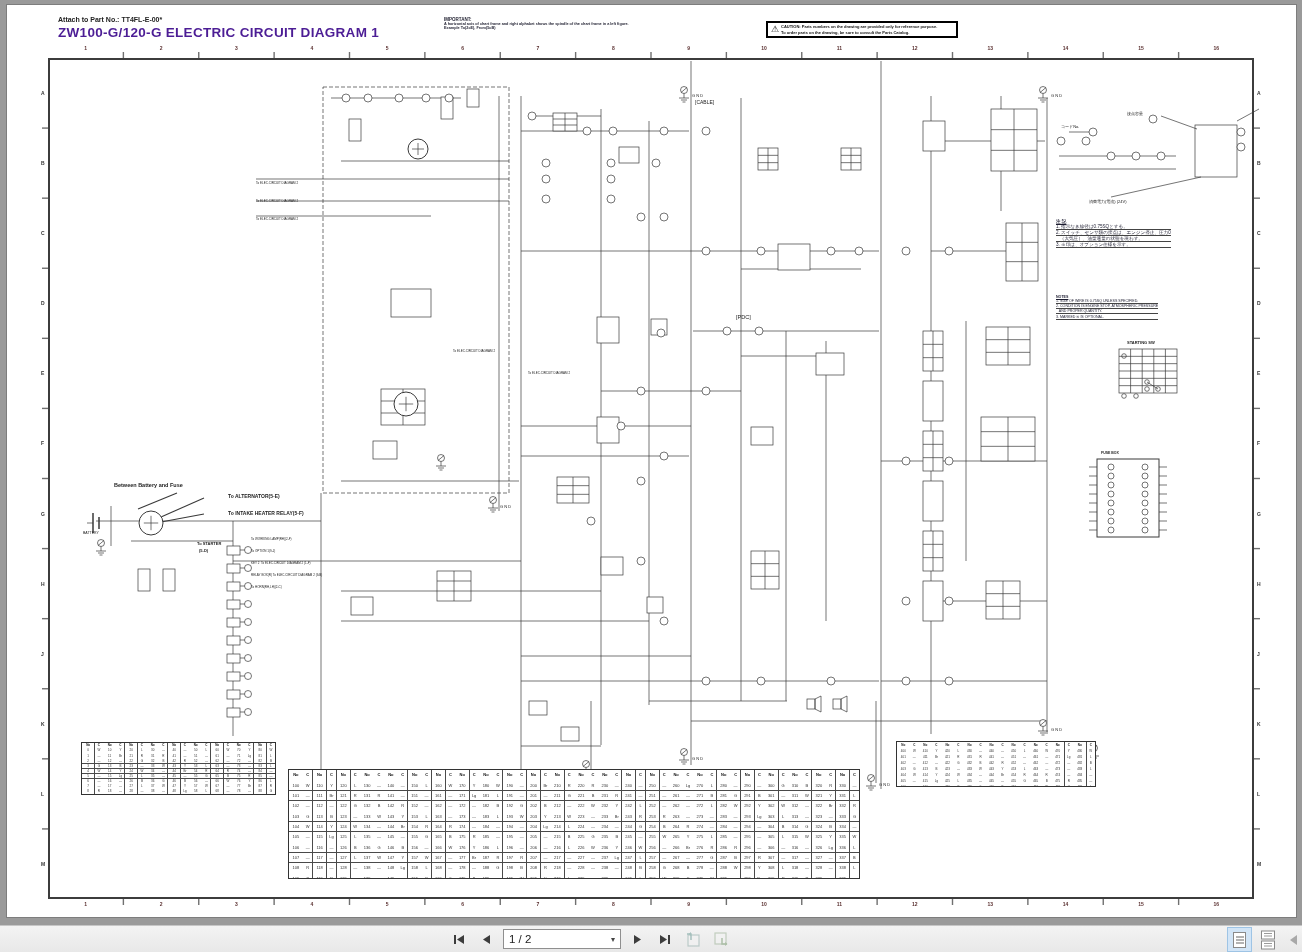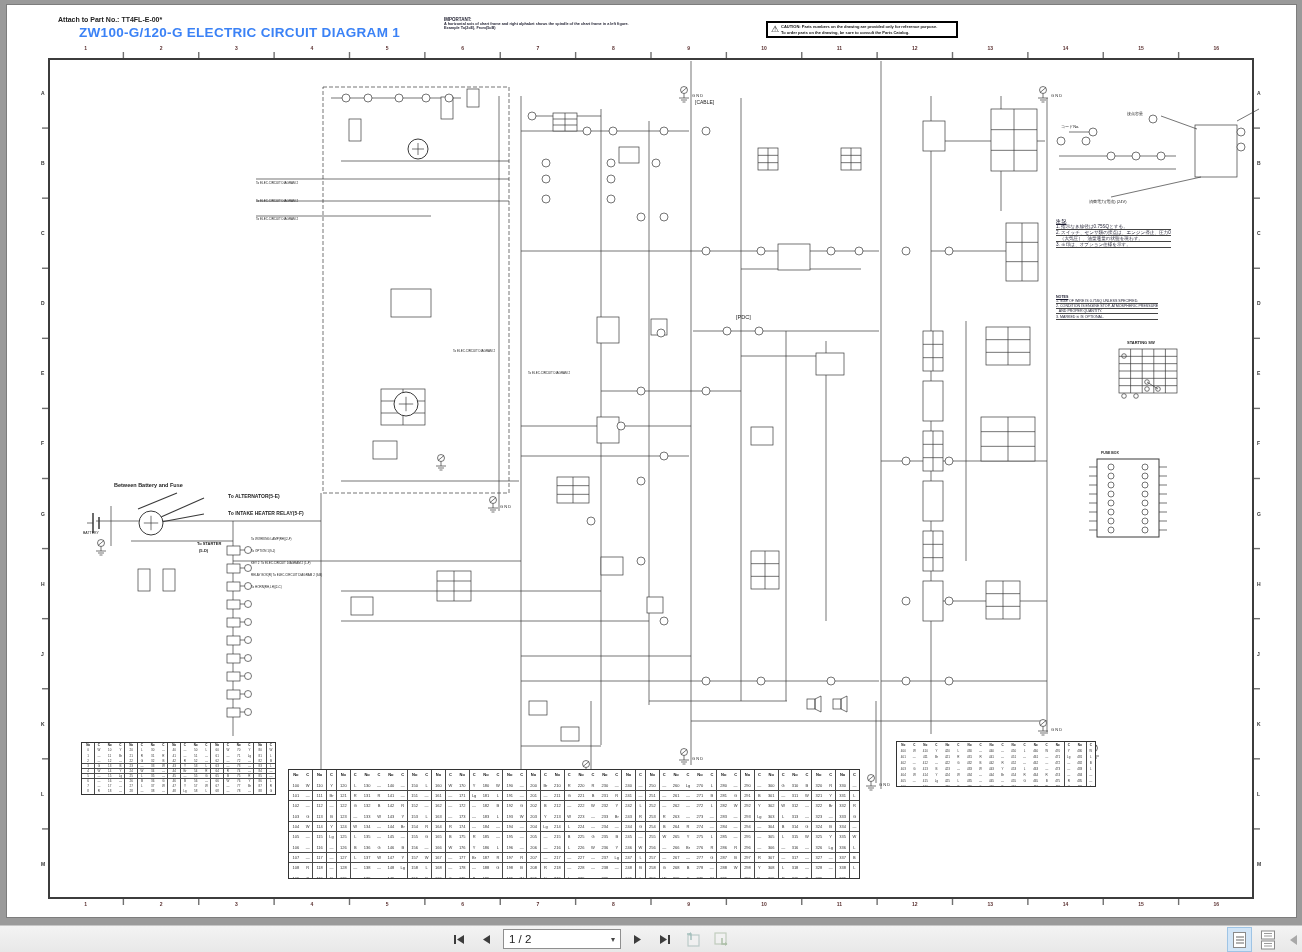"ZW100-G/120-G ELECTRIC CIRCUIT DIAGRAM 1" .page-title { color: #3b82f6 -> #4c1d95; margin-left: 21px -> none }
